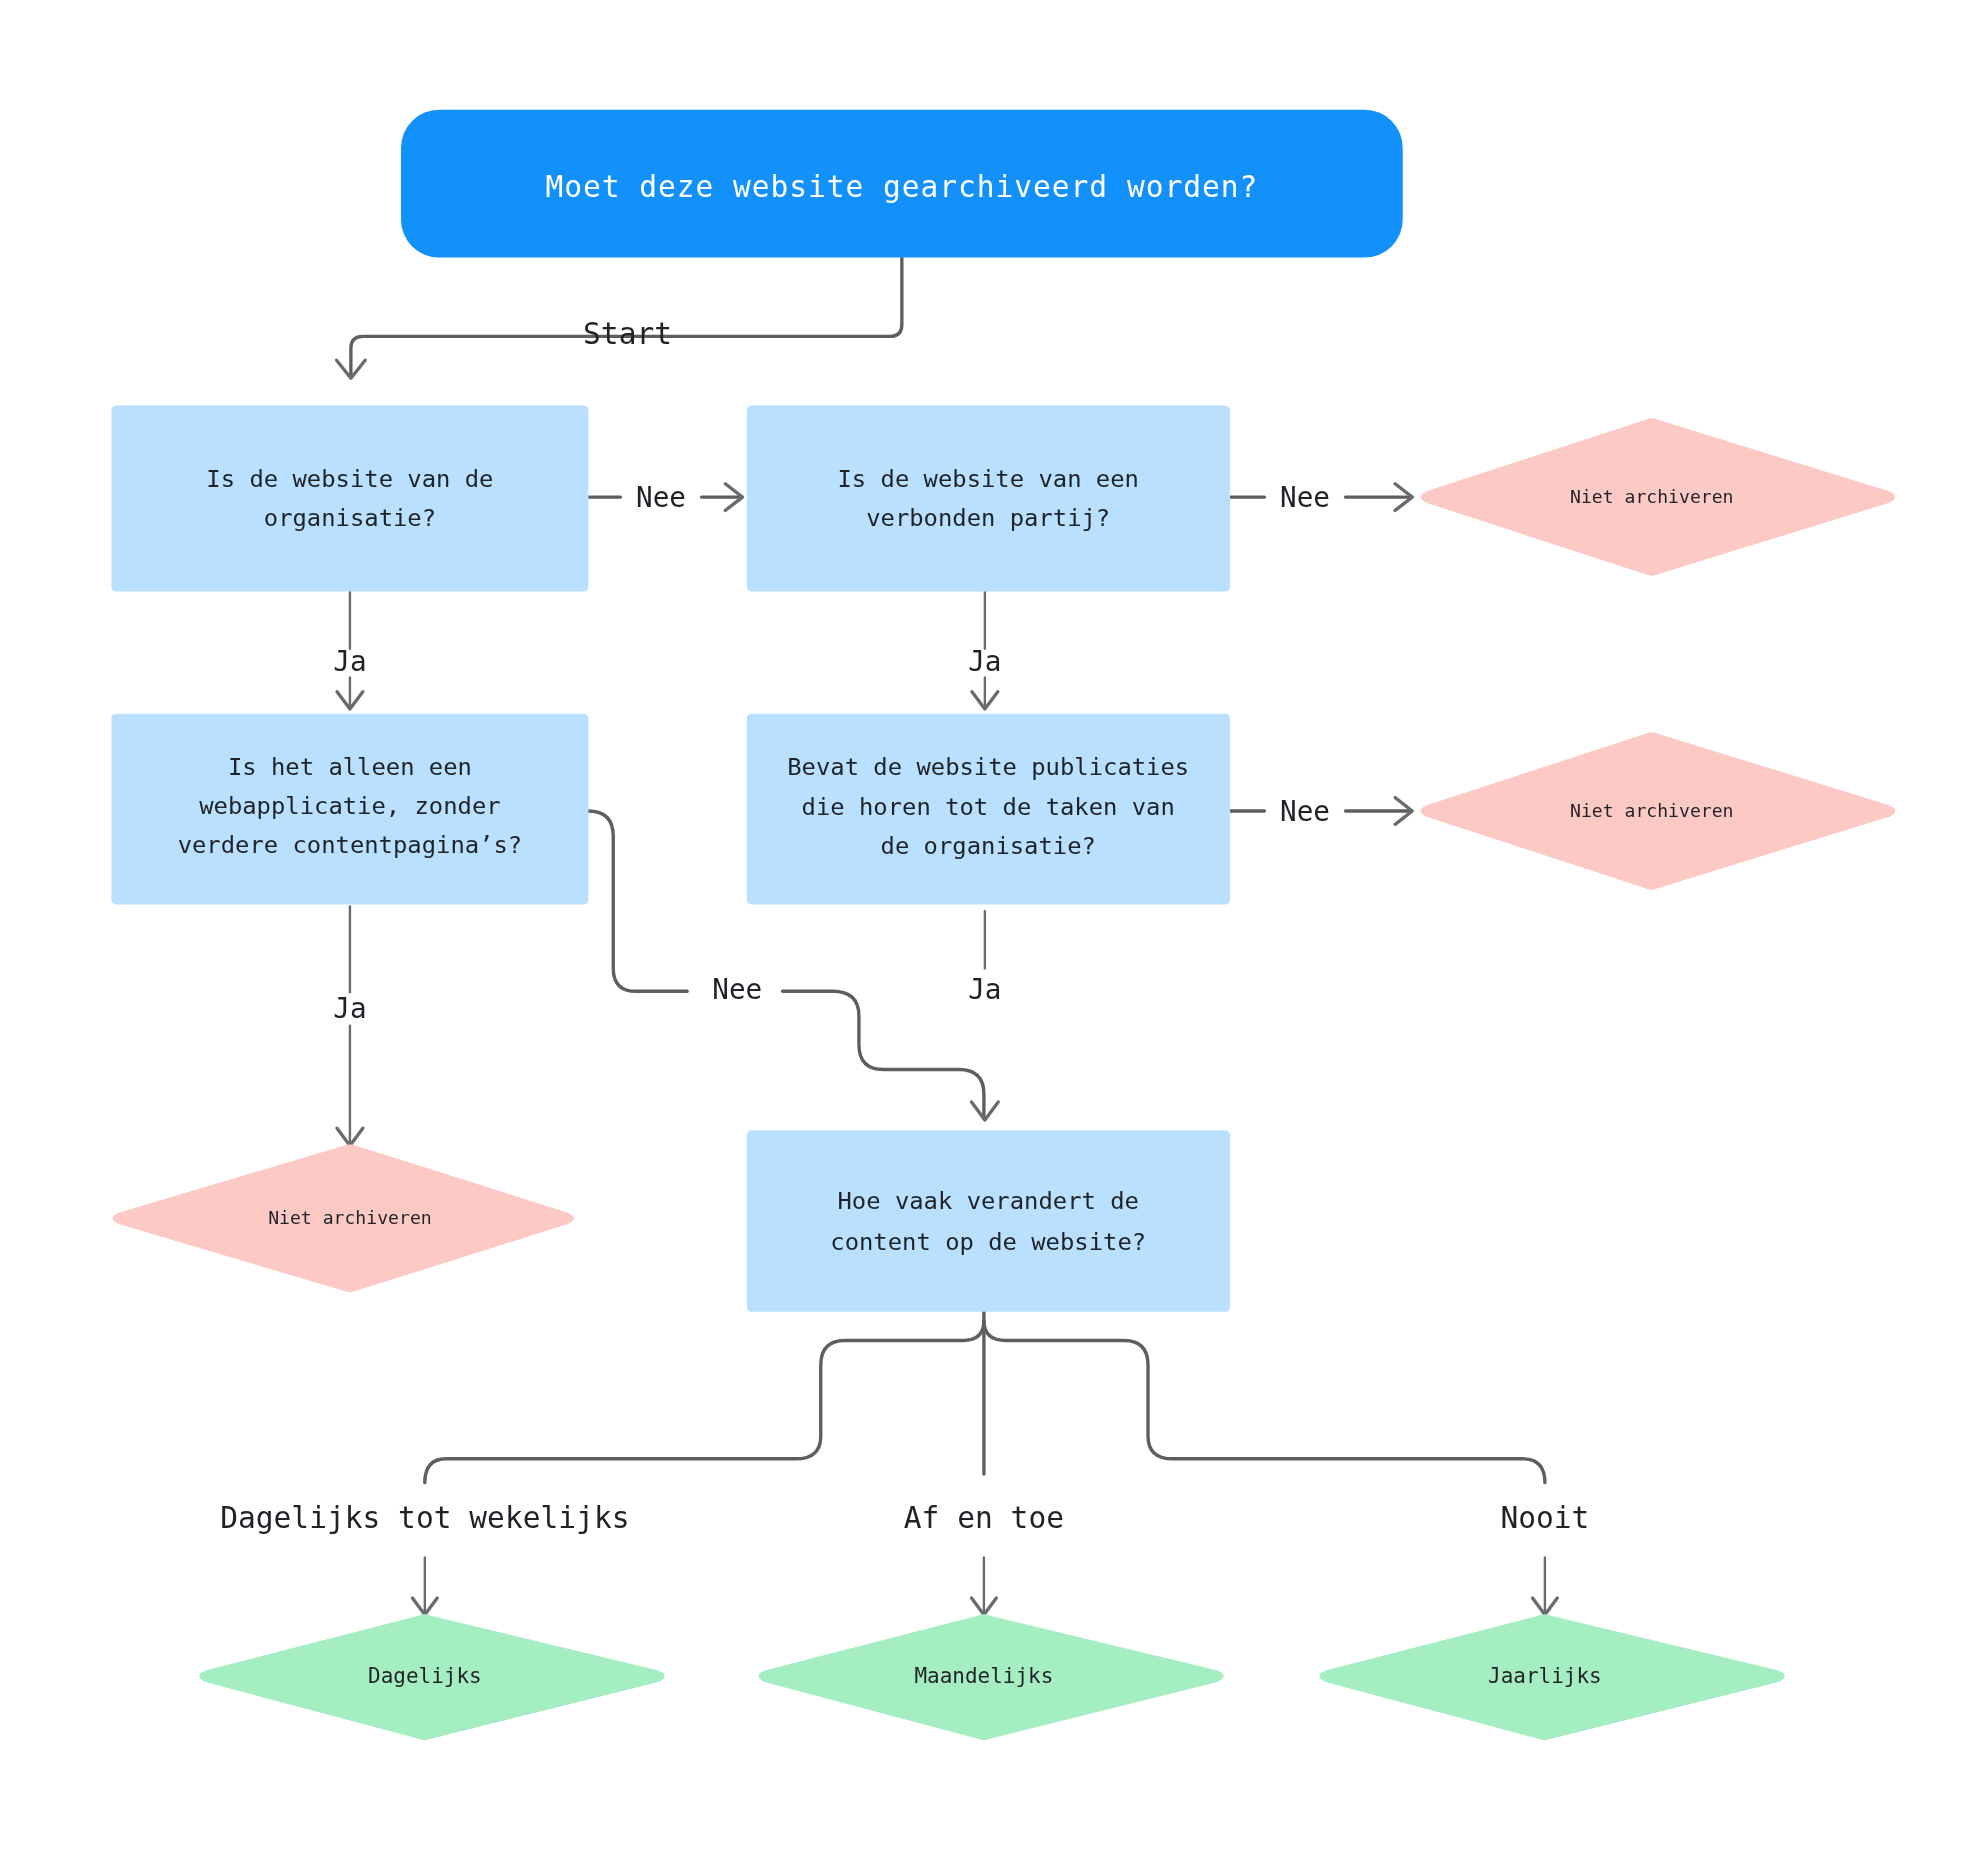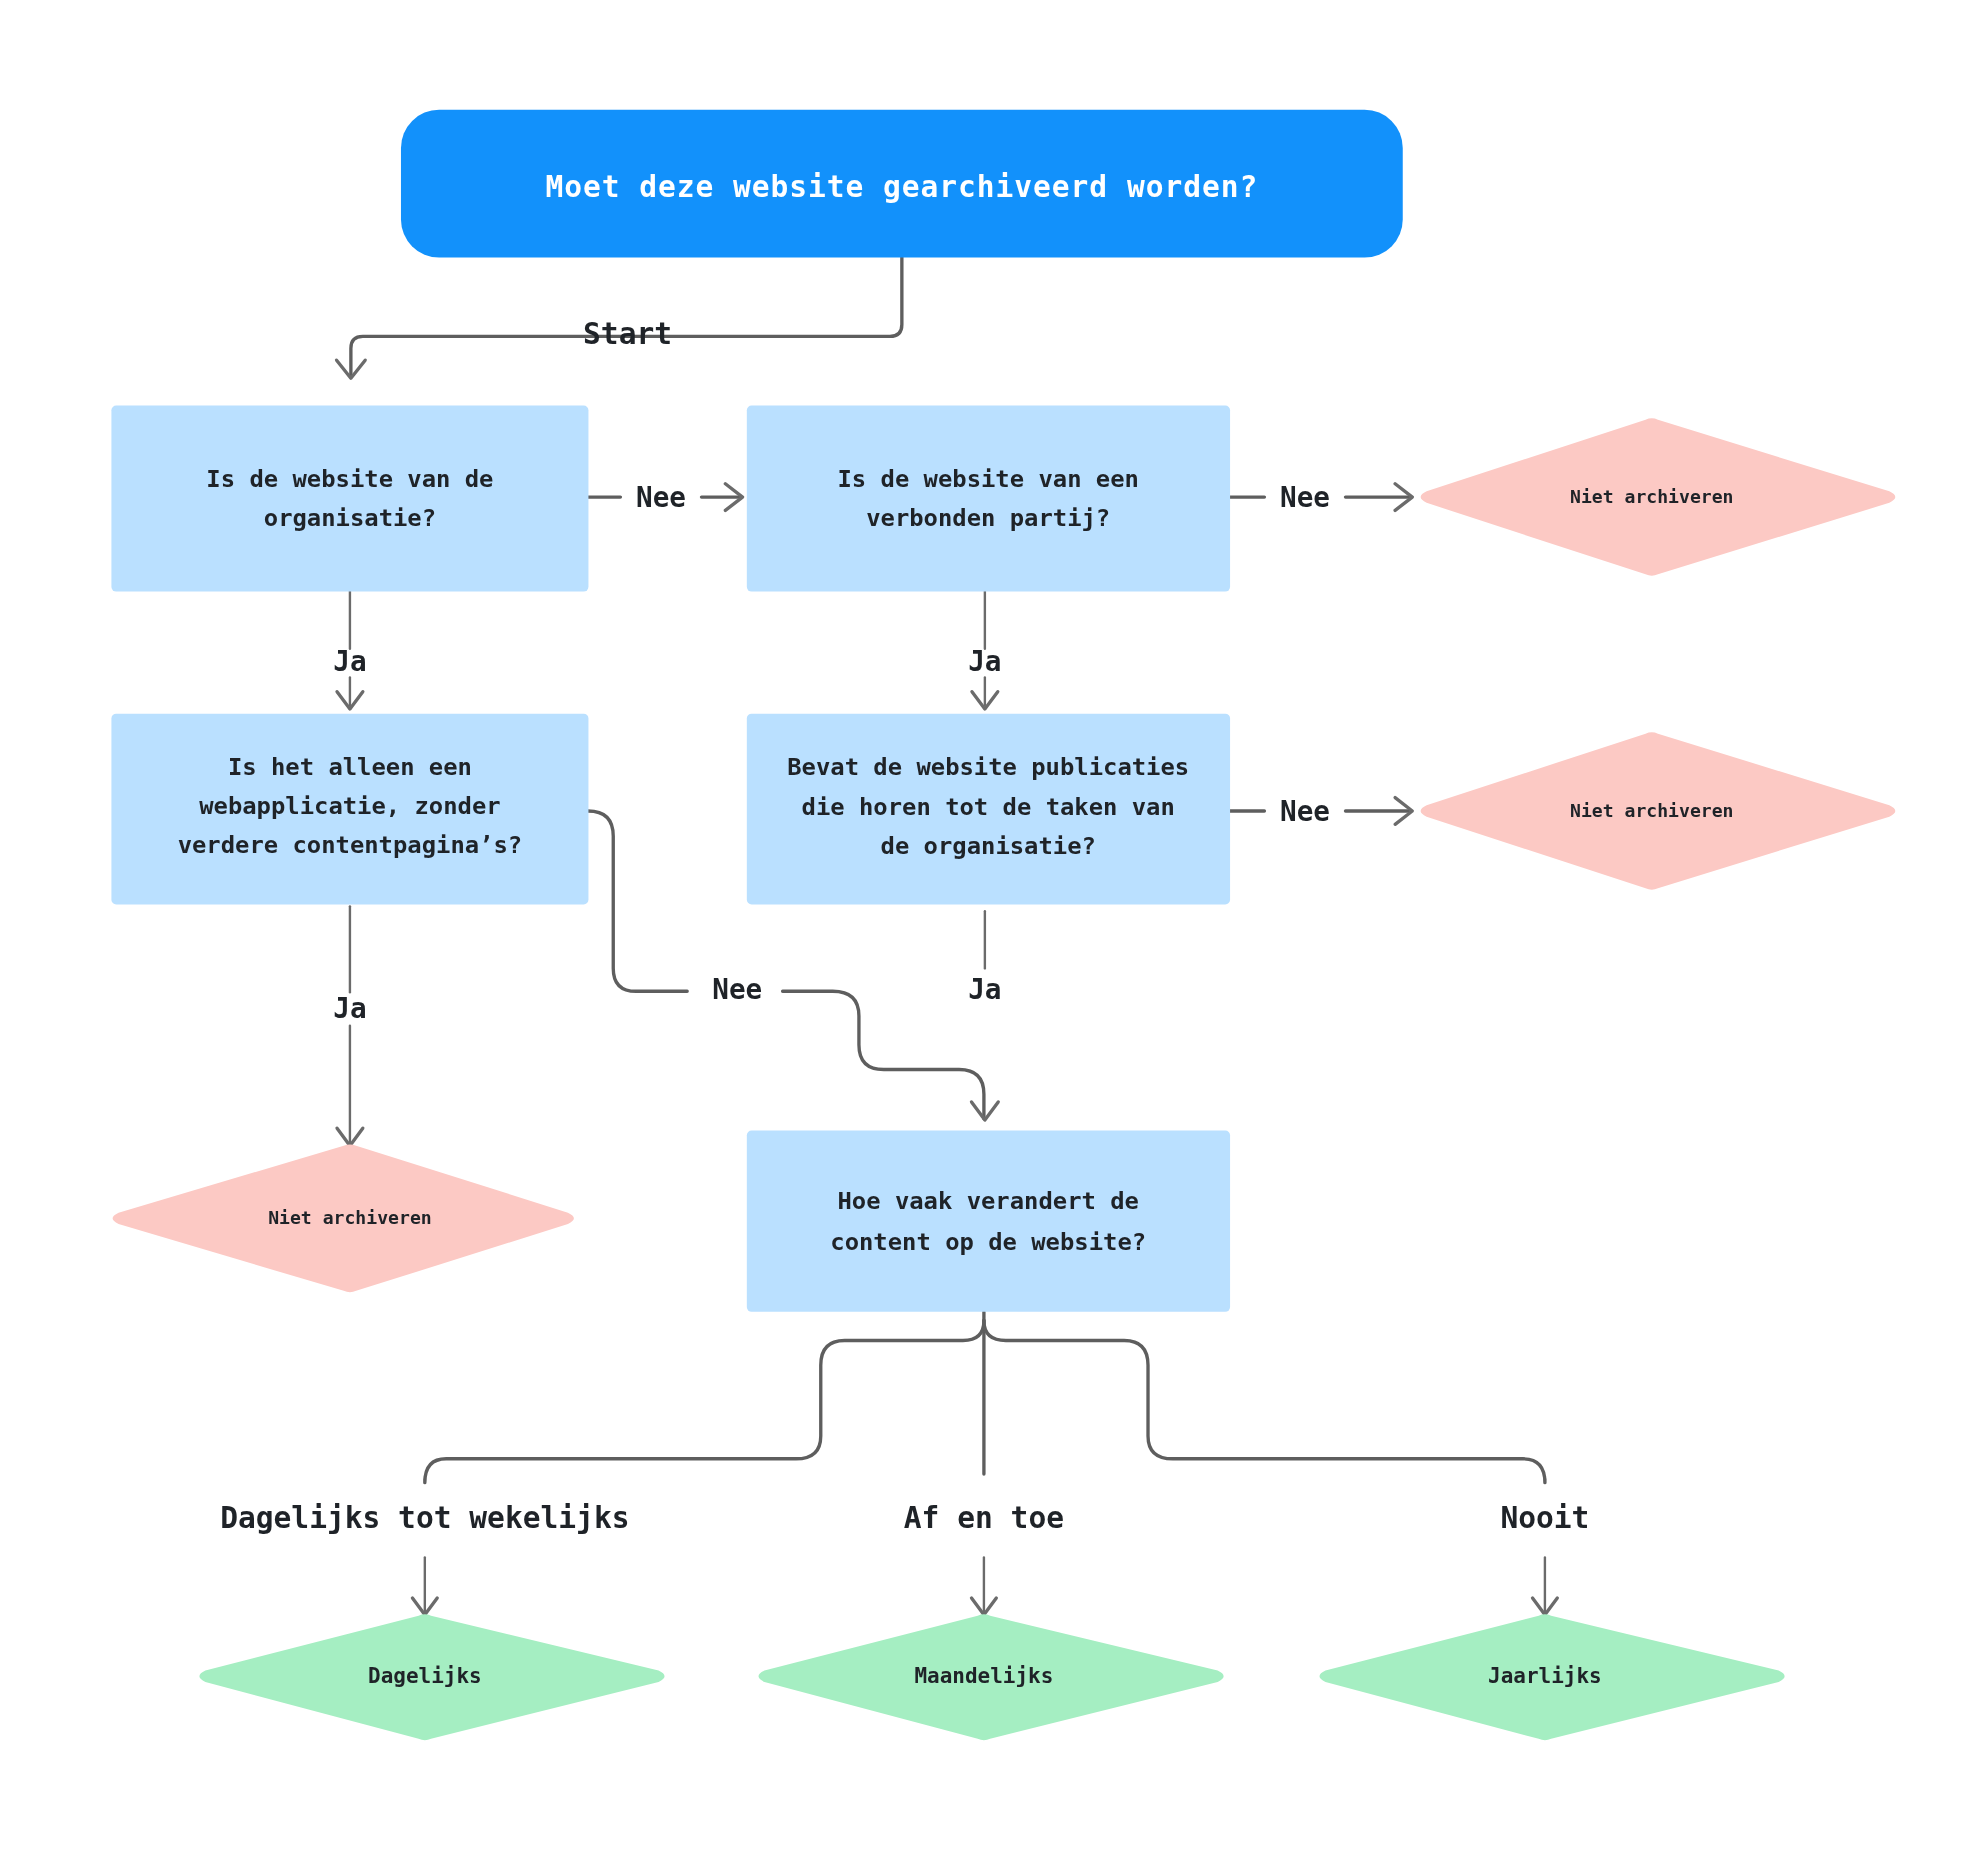"Moet deze website gearchiveerd worden?" #flowchart-root { font-weight: bold -> none }
